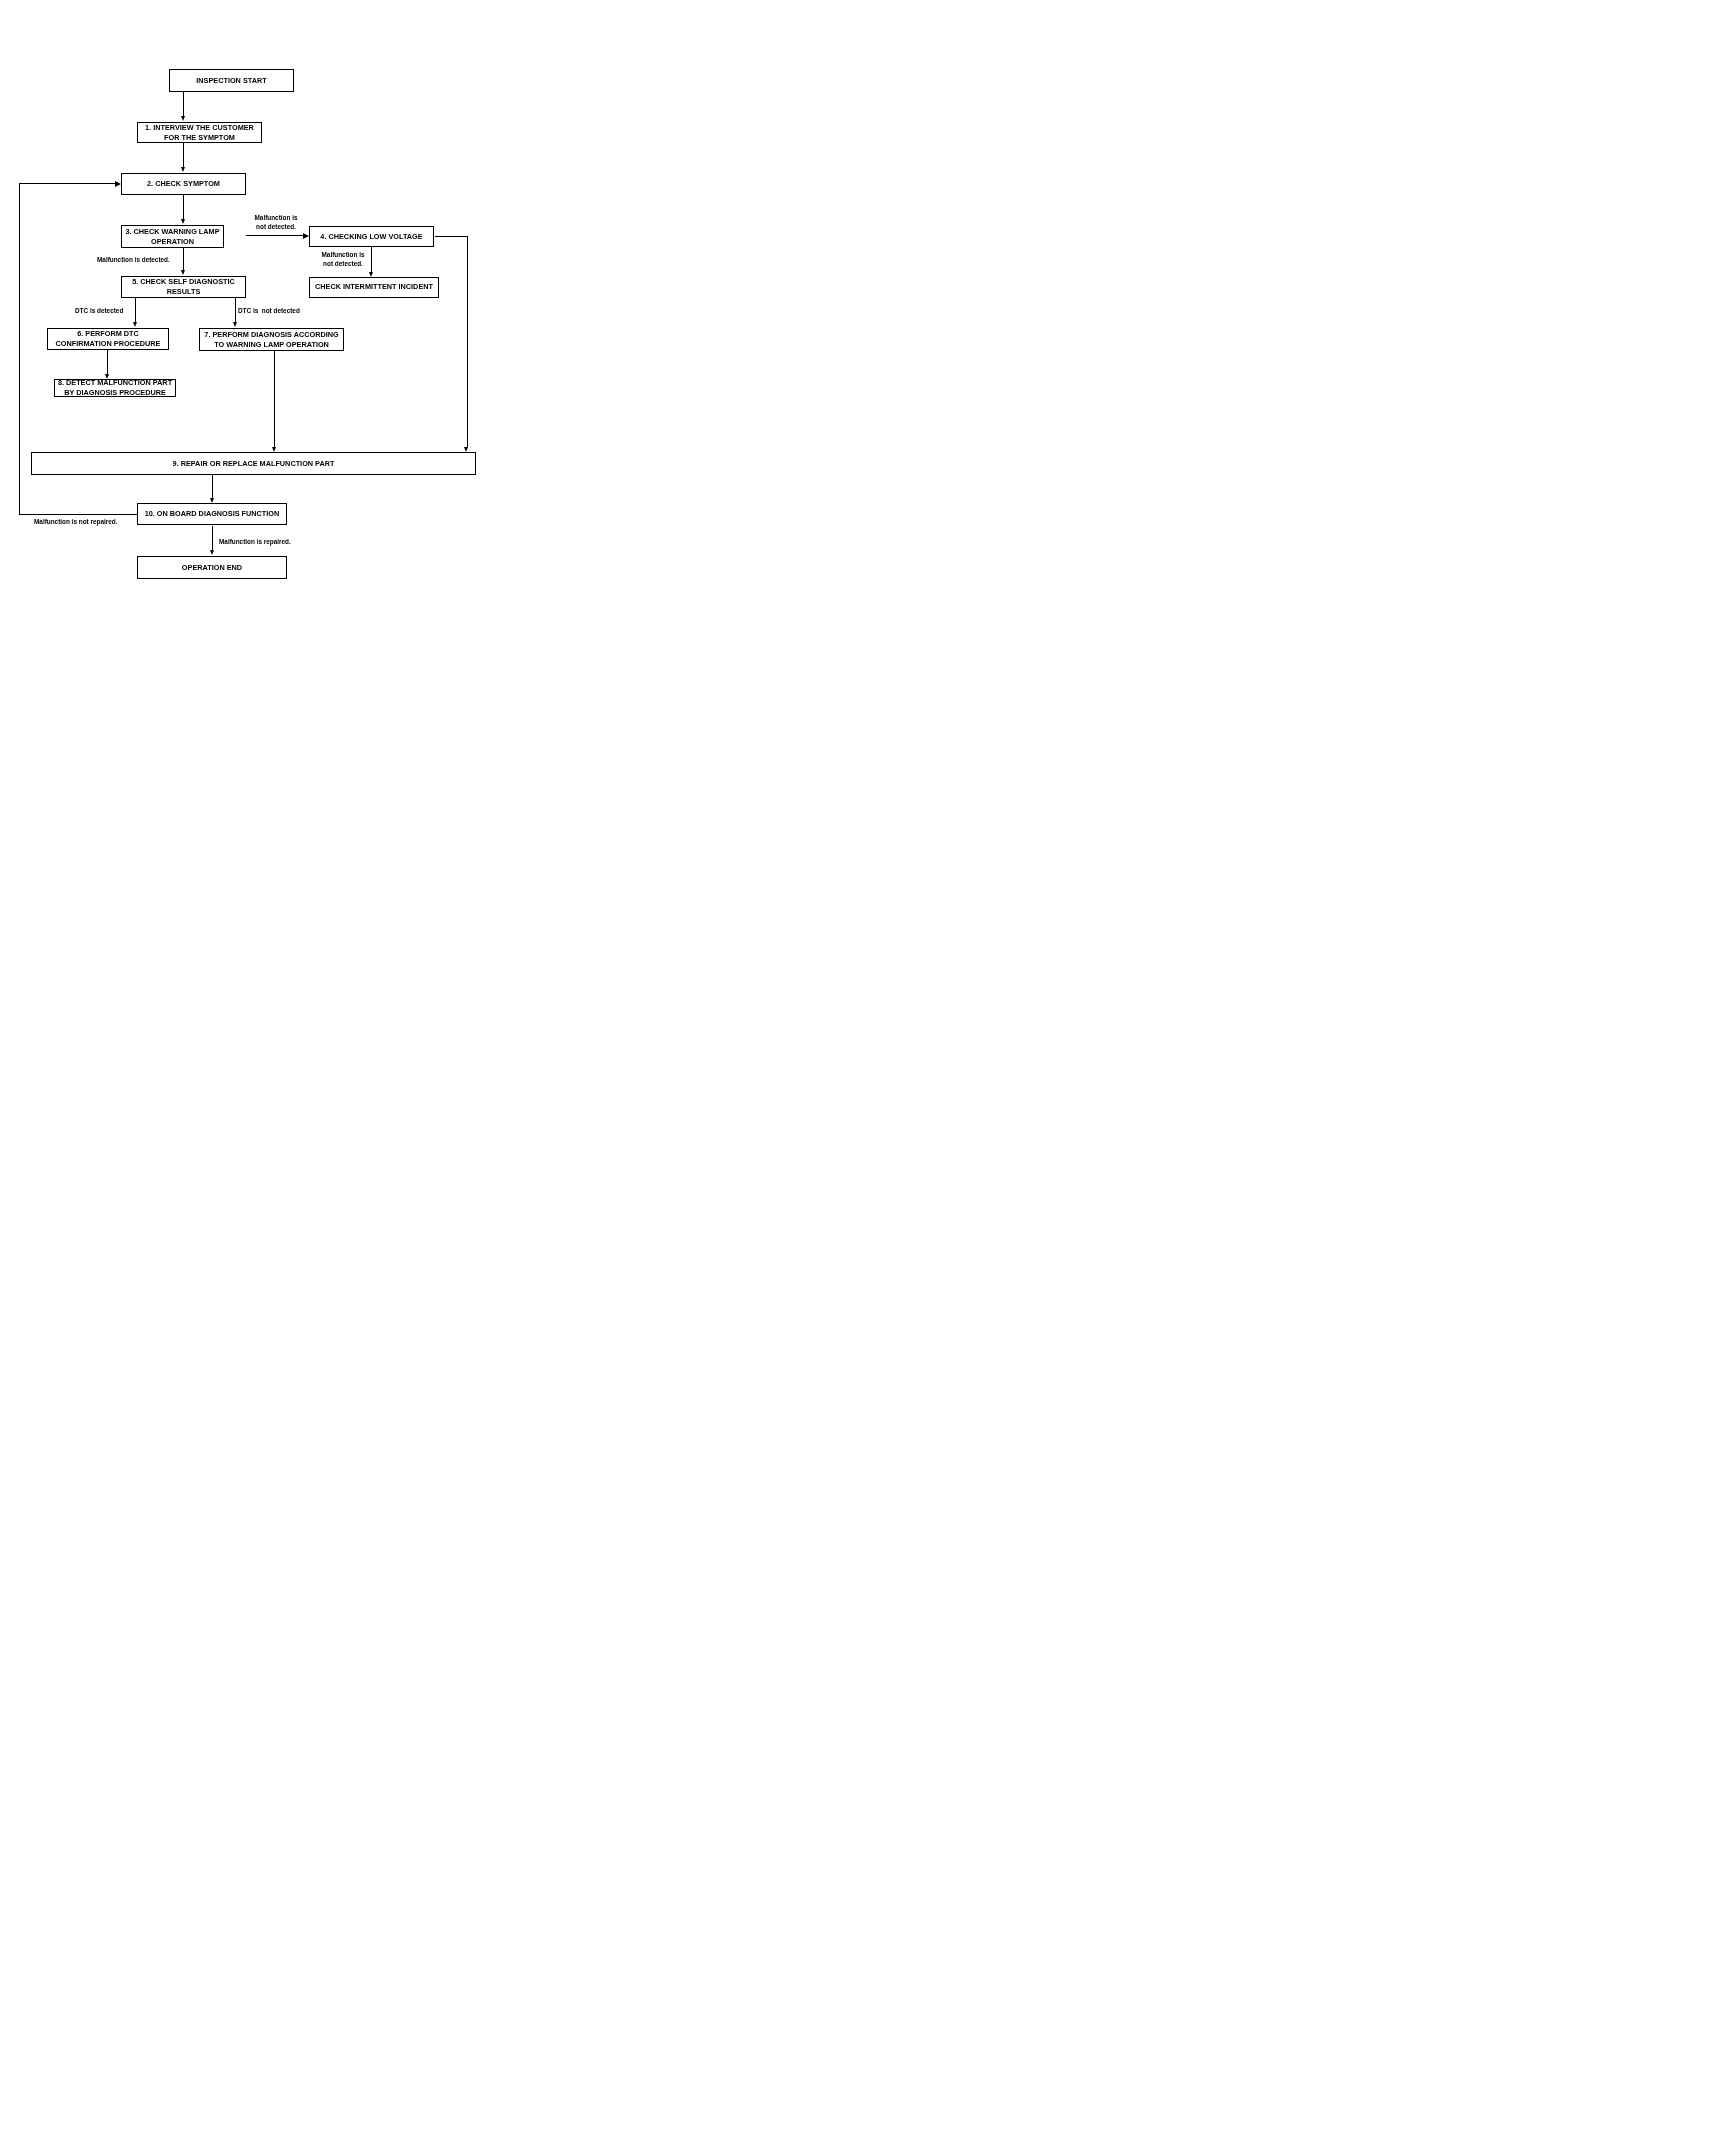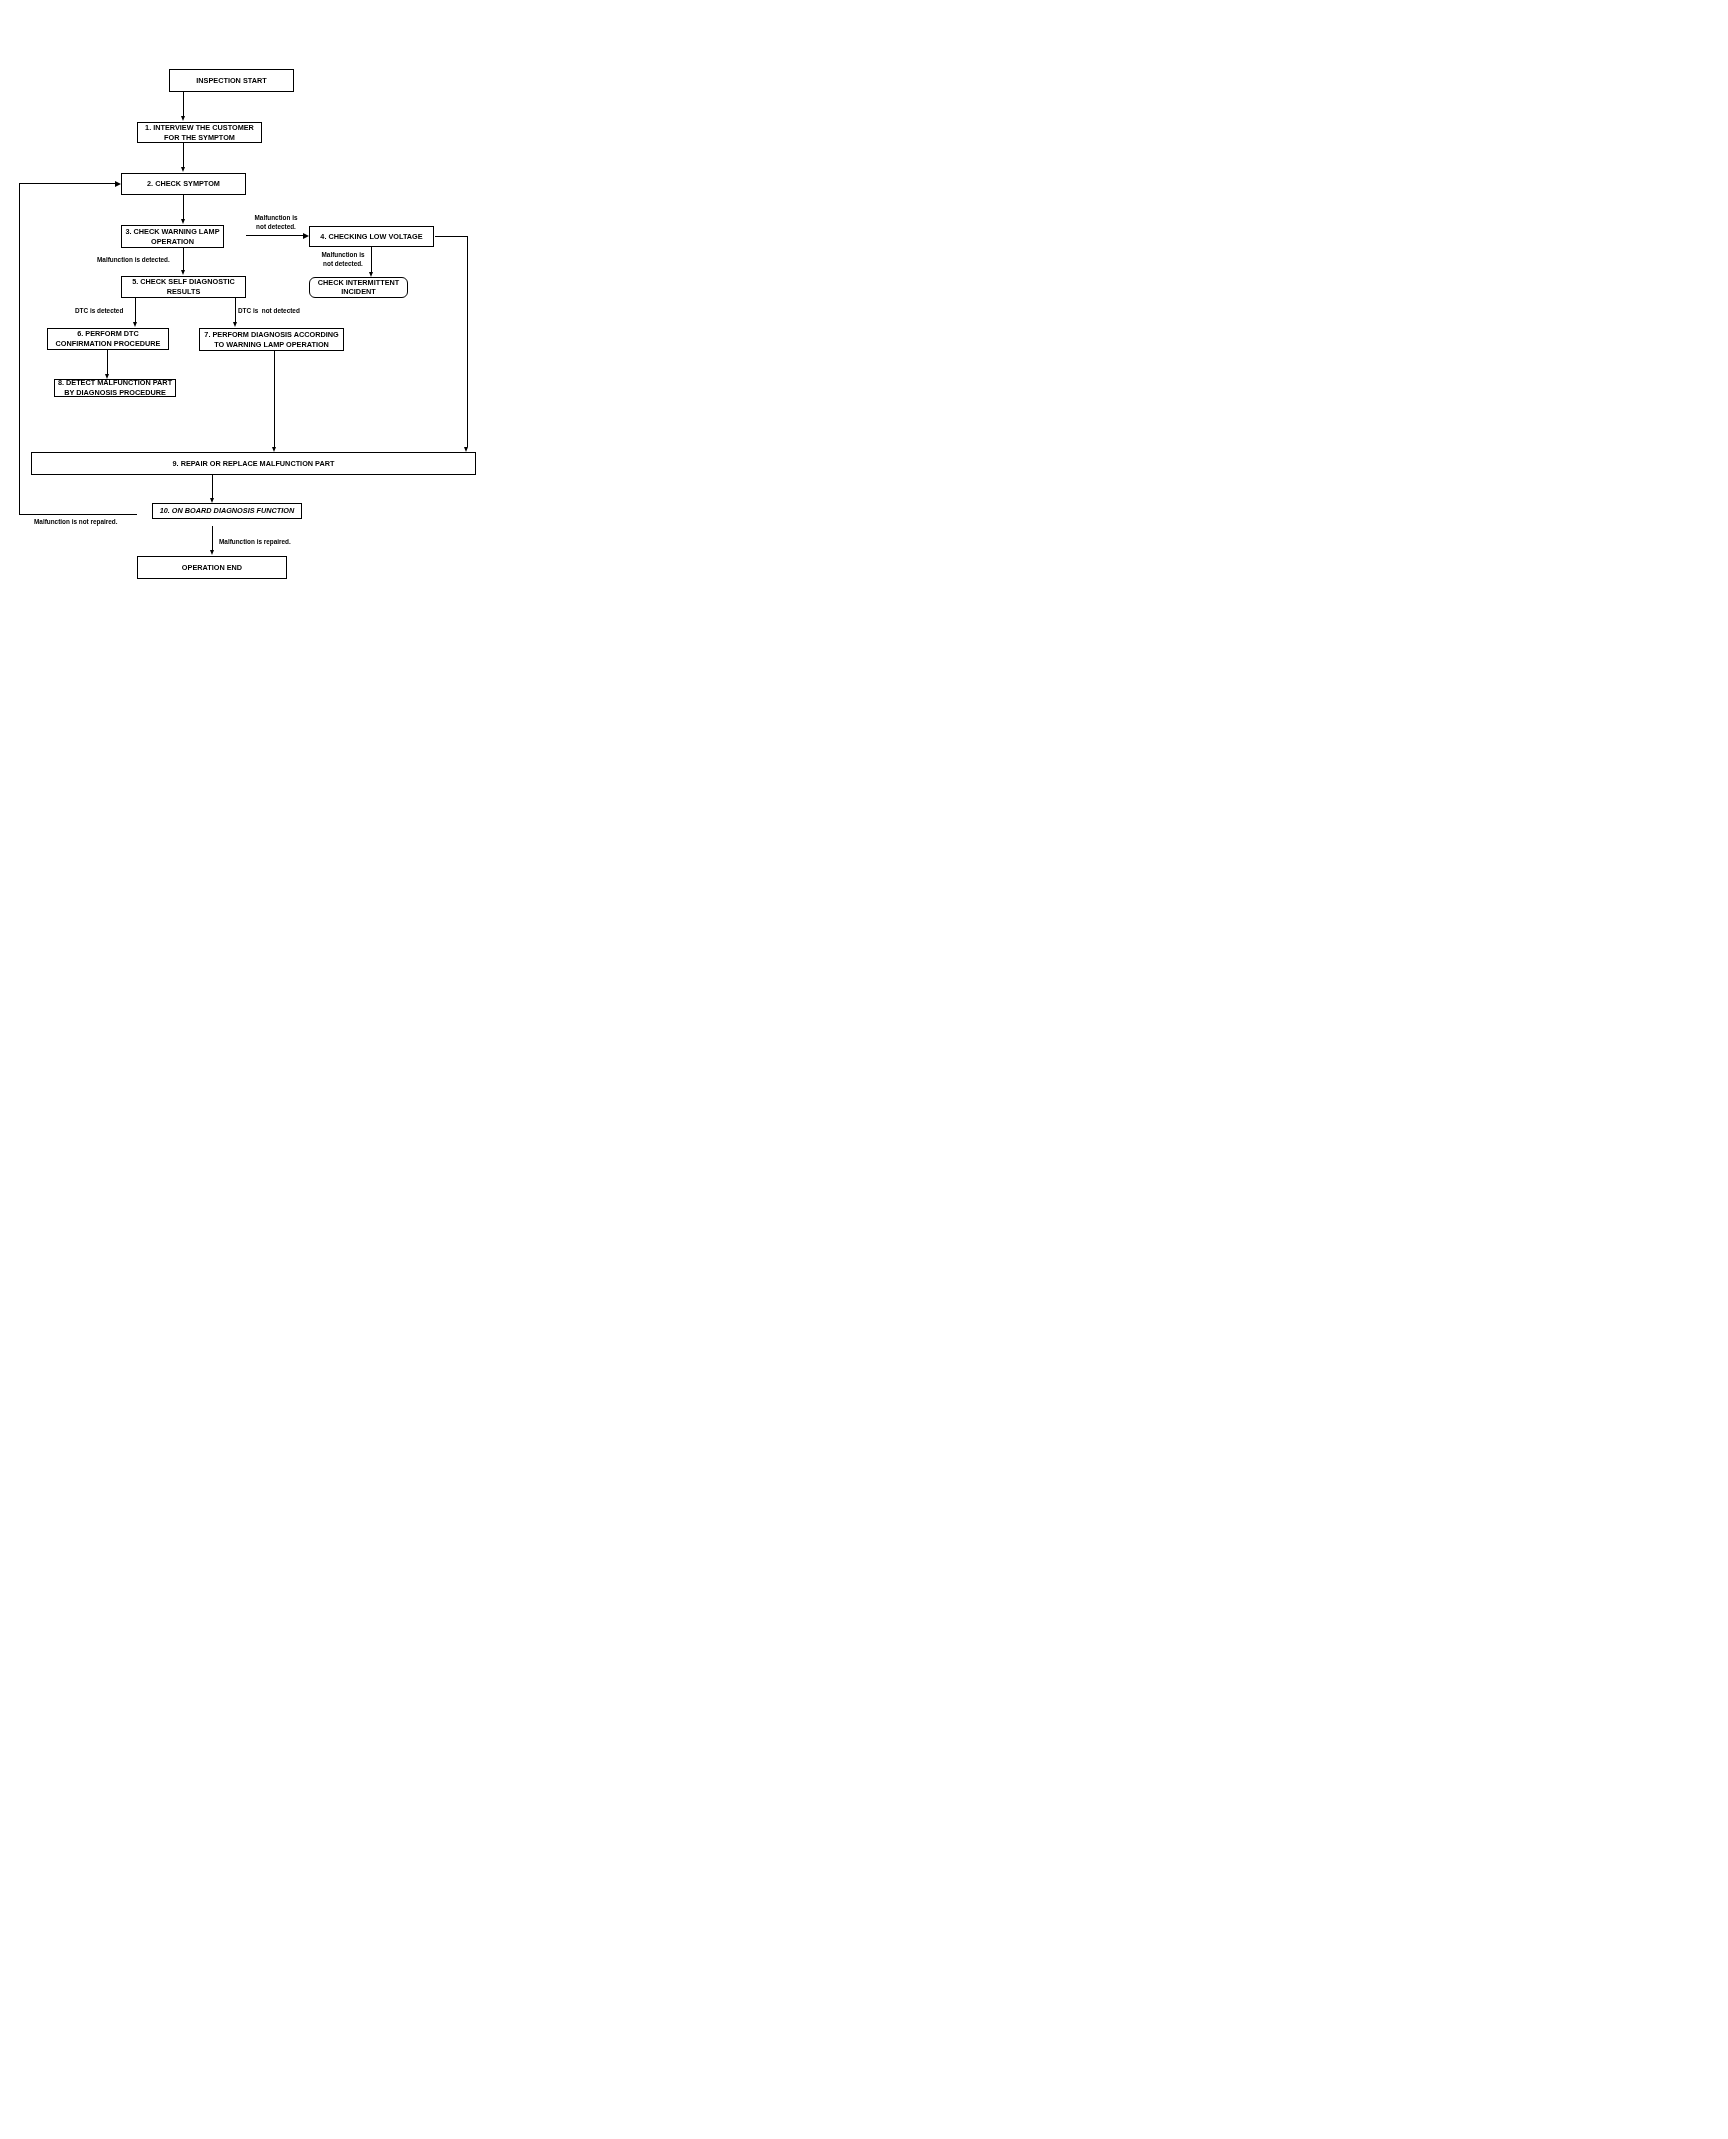"CHECK INTERMITTENT INCIDENT" div.node { border-radius: 6px -> none; width: 99px -> 130px }
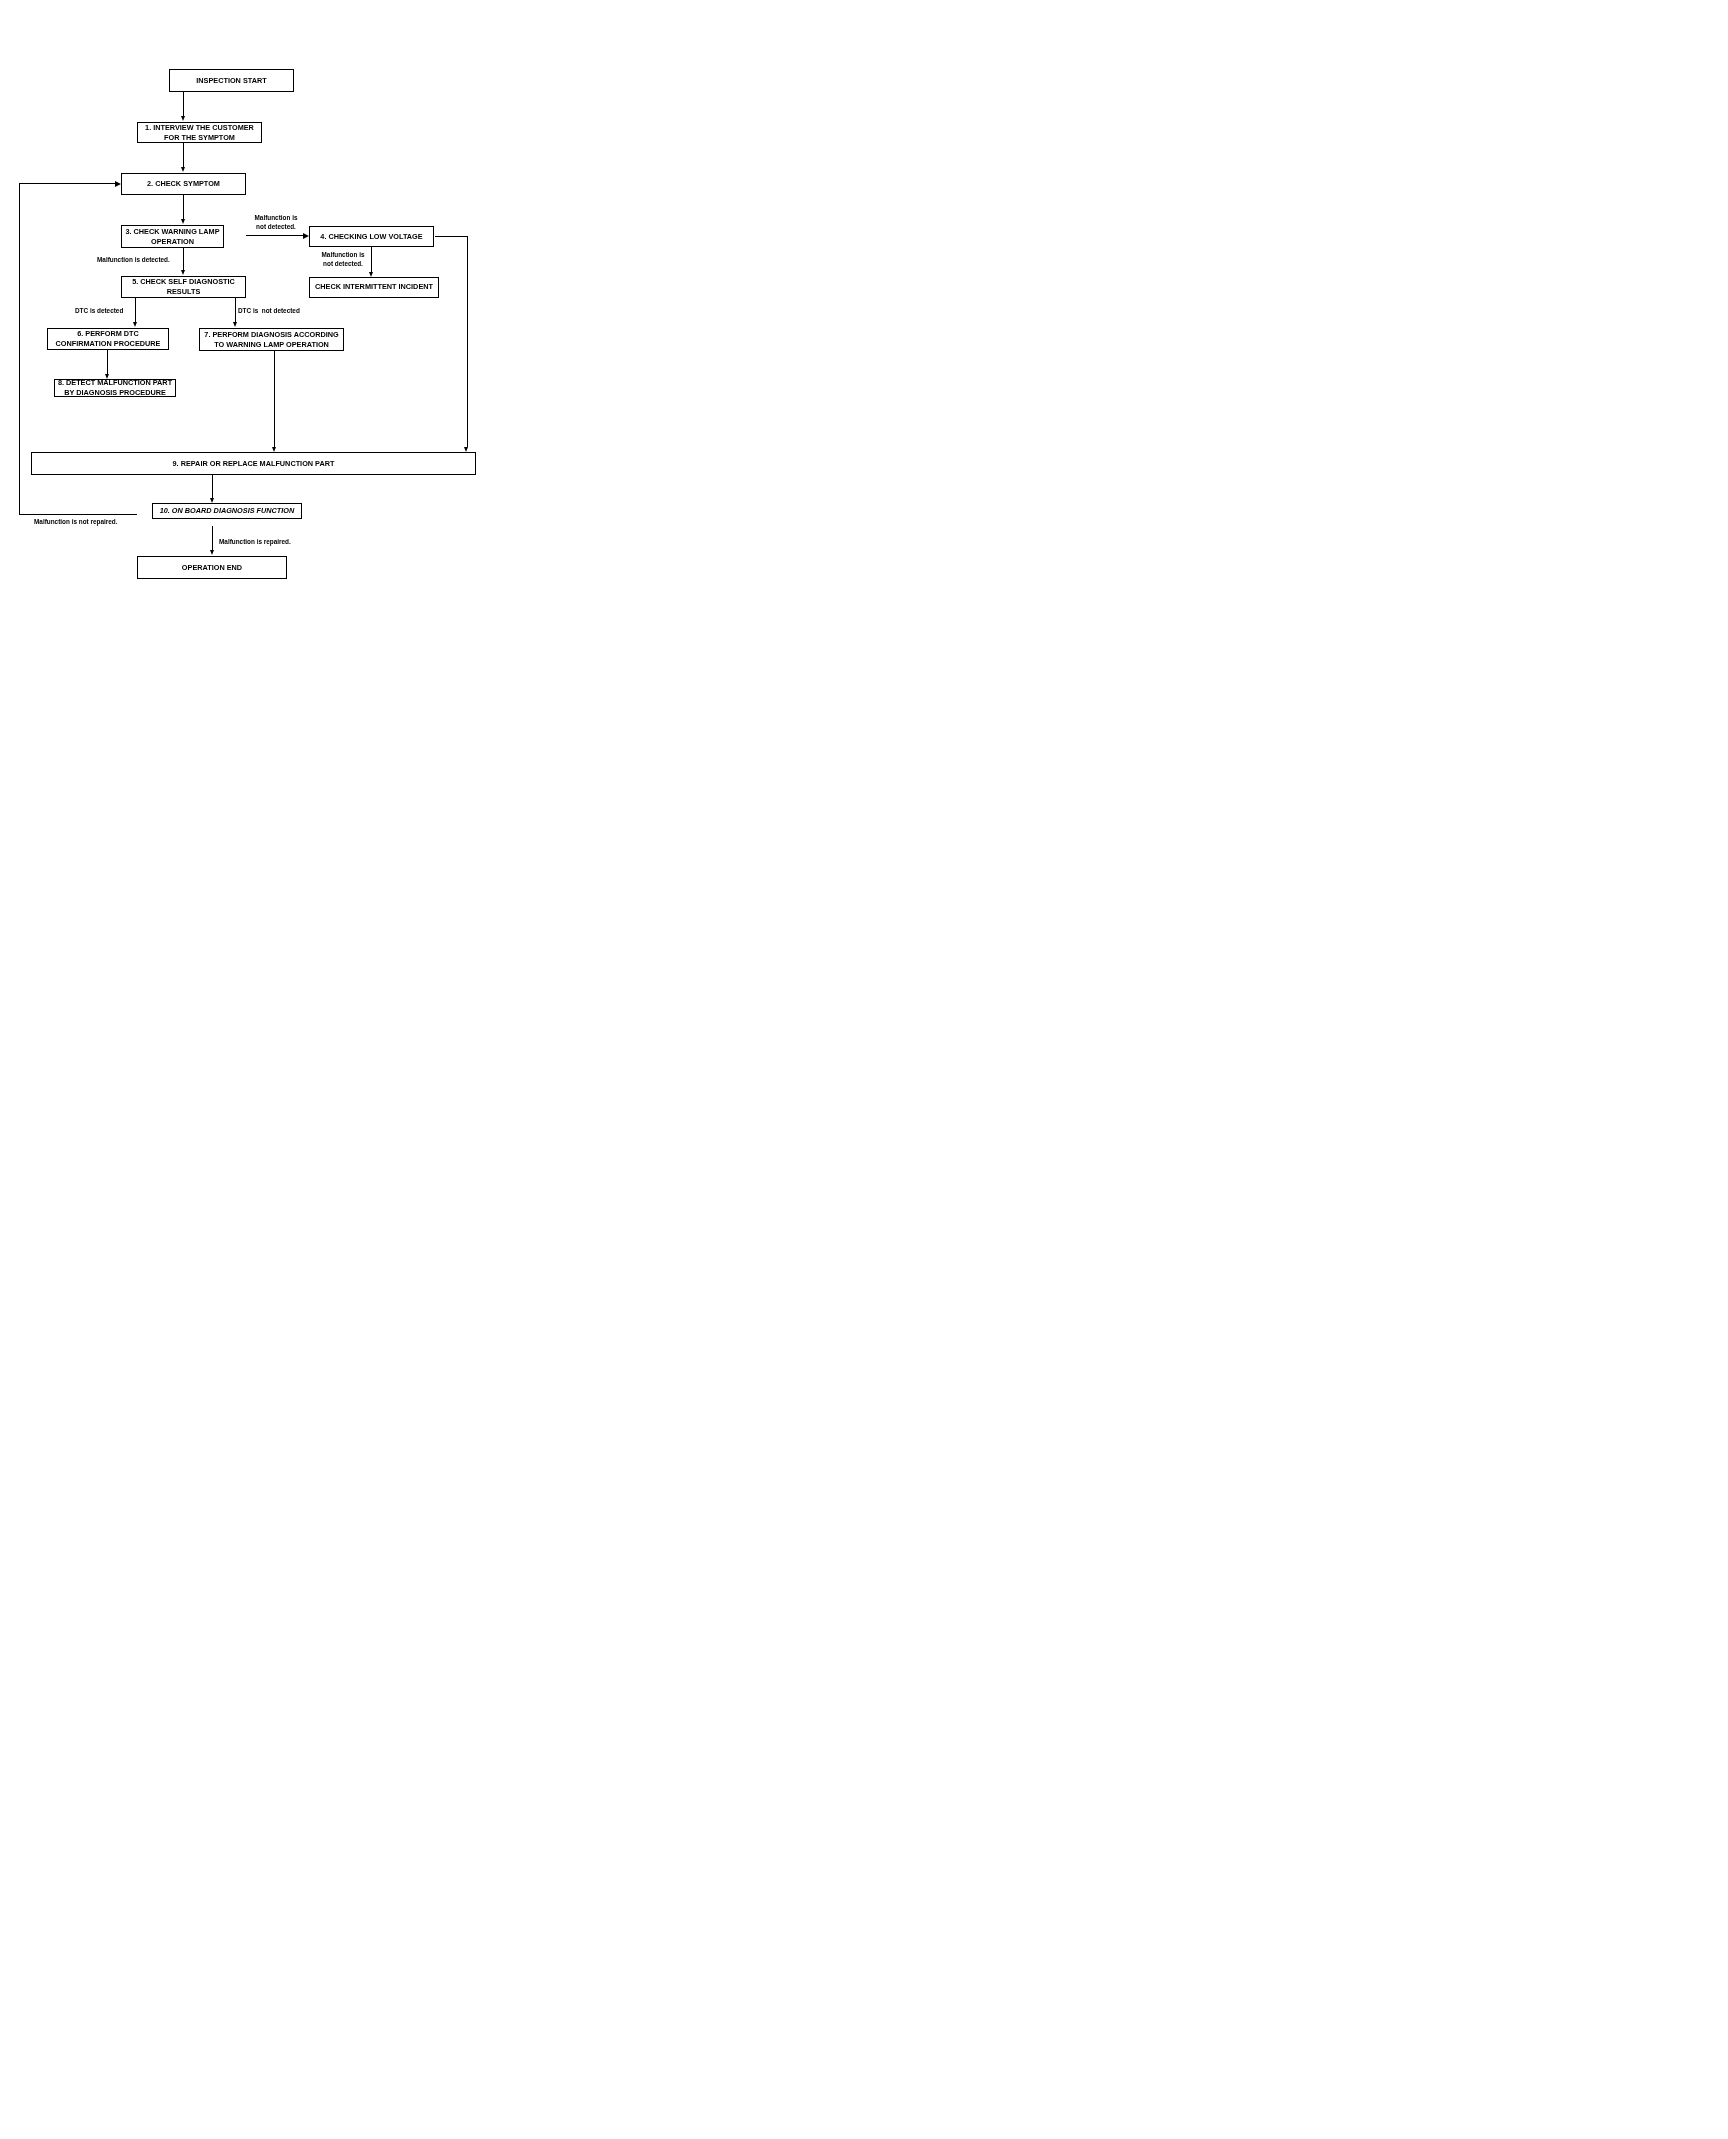"10. ON BOARD DIAGNOSIS FUNCTION" div.node { font-style: italic -> none; height: 16px -> 22px; left: 152px -> 137px }
